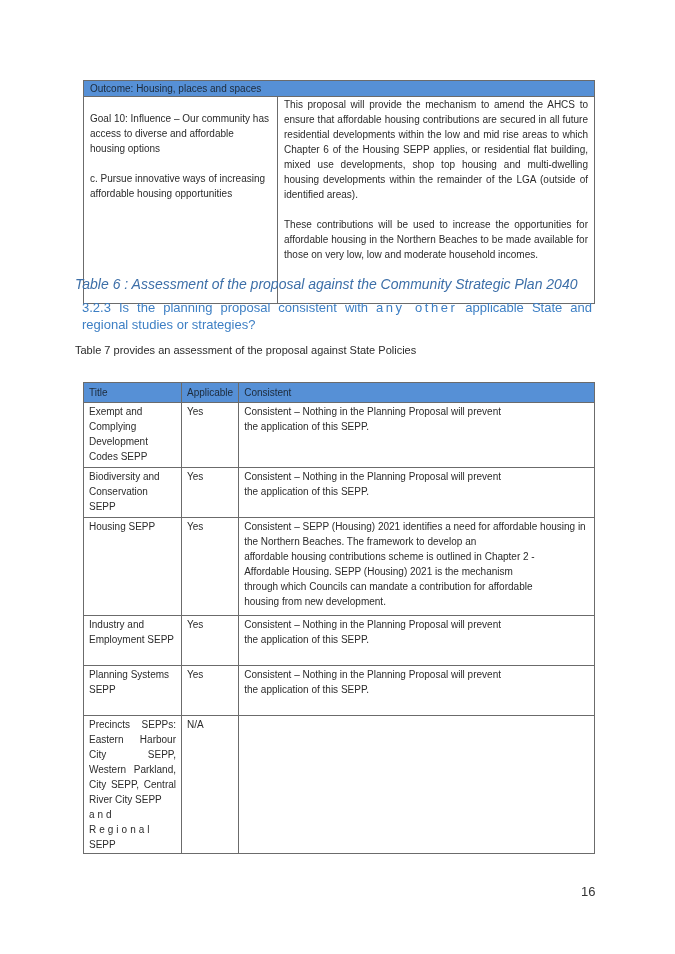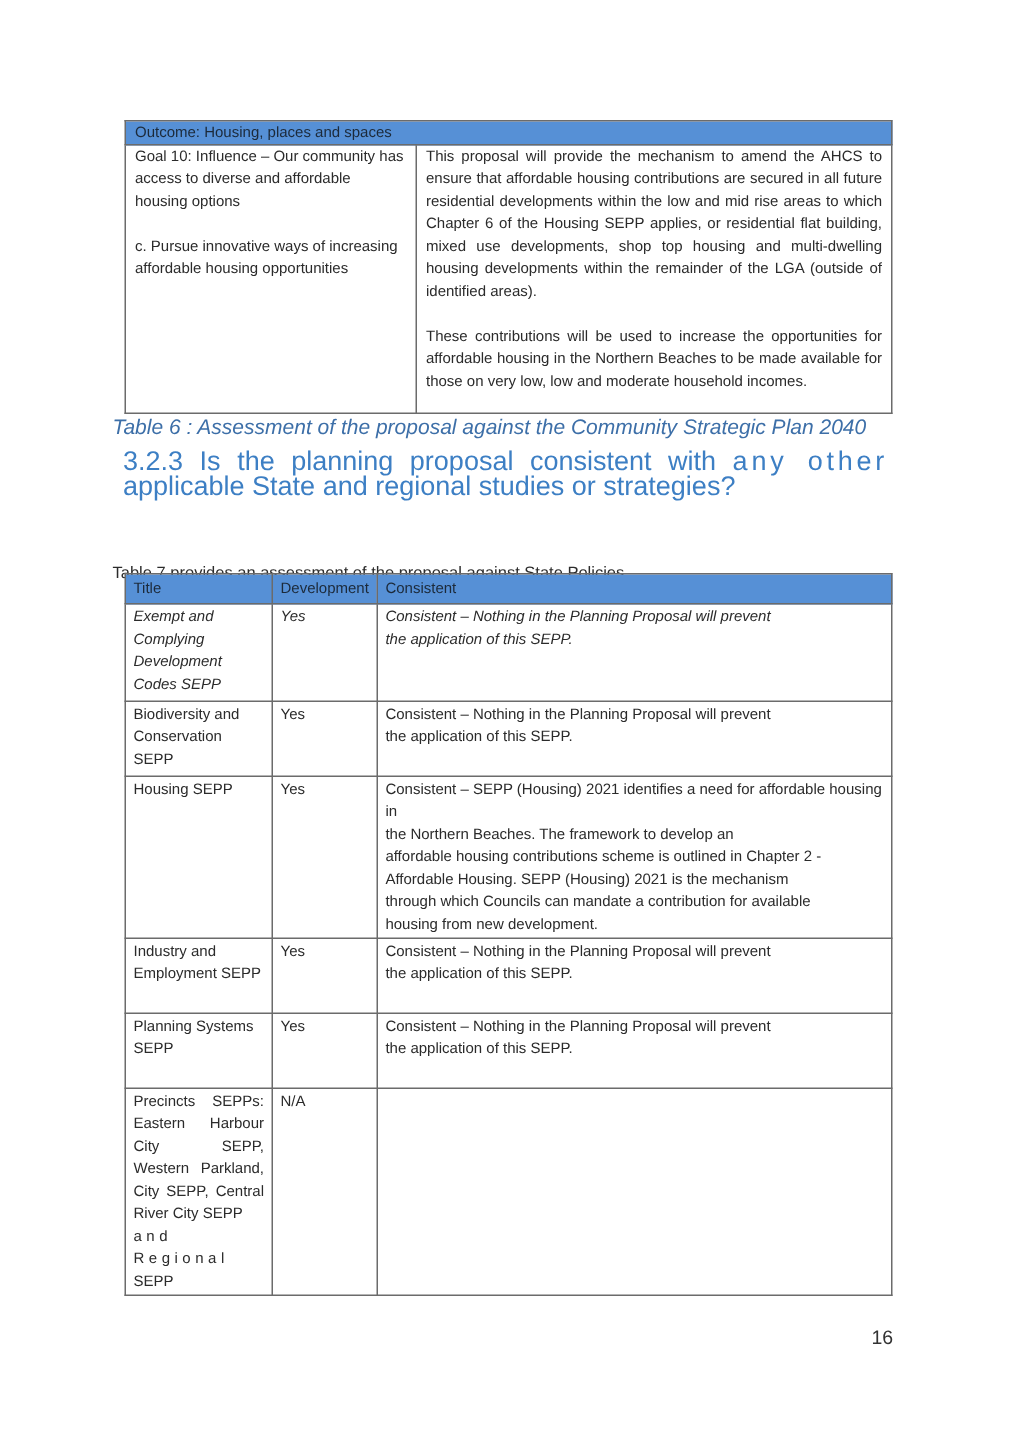"Goal 10: Influence – Our" #t6 .c1 { padding: 0 6px -> 14px 6px }
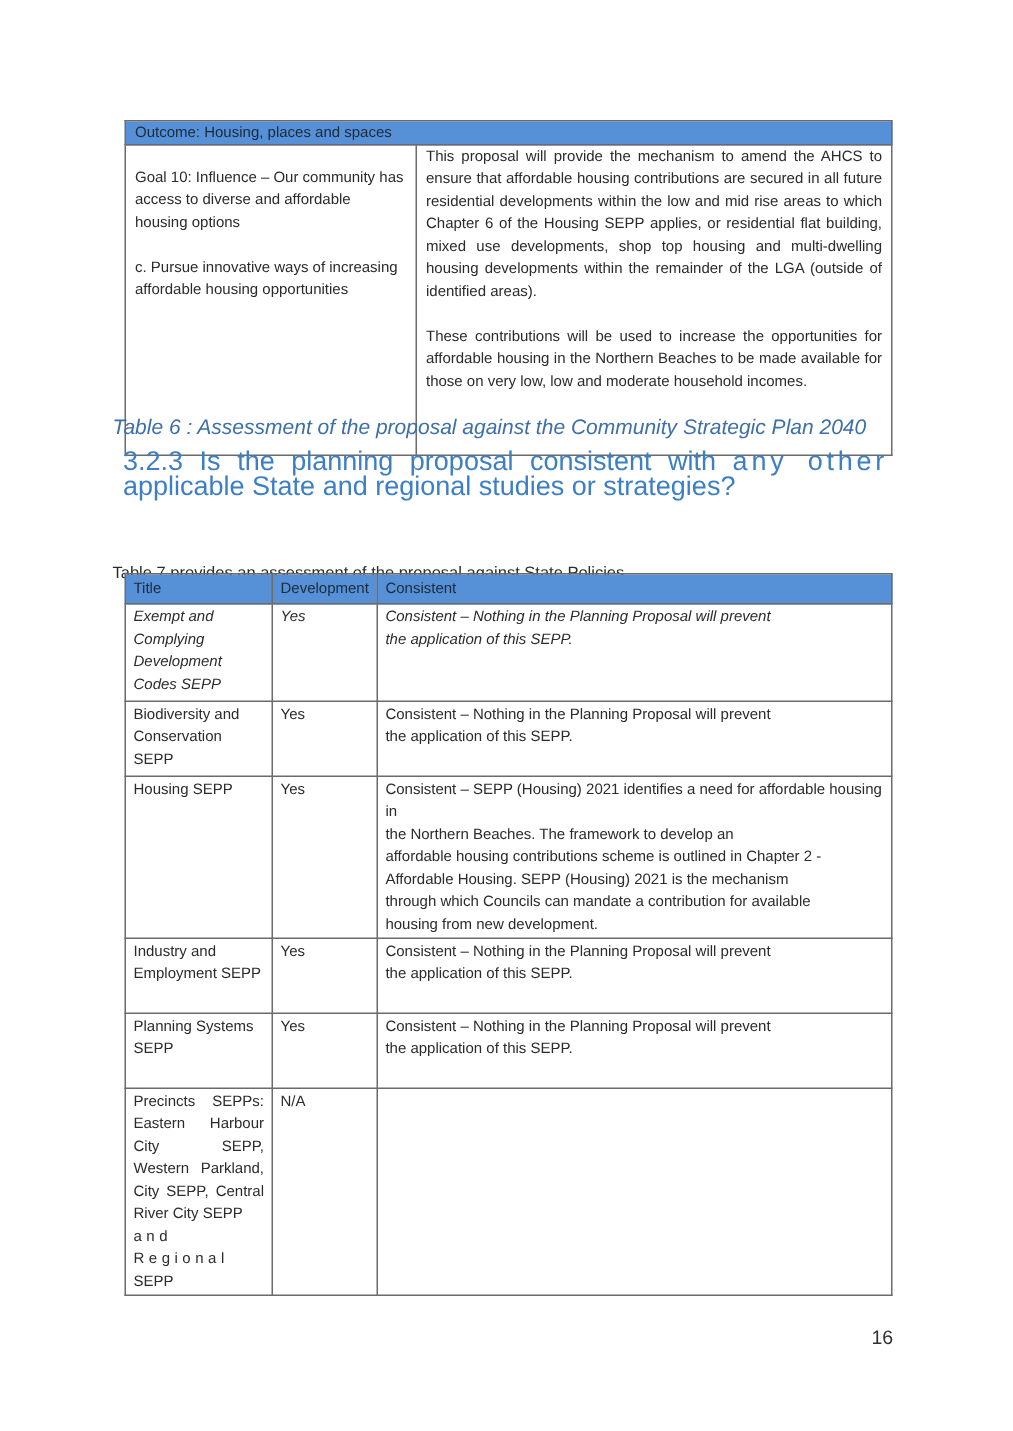"3.2.3 Is the planning proposal" .heading { font-size: 18px -> 13px }
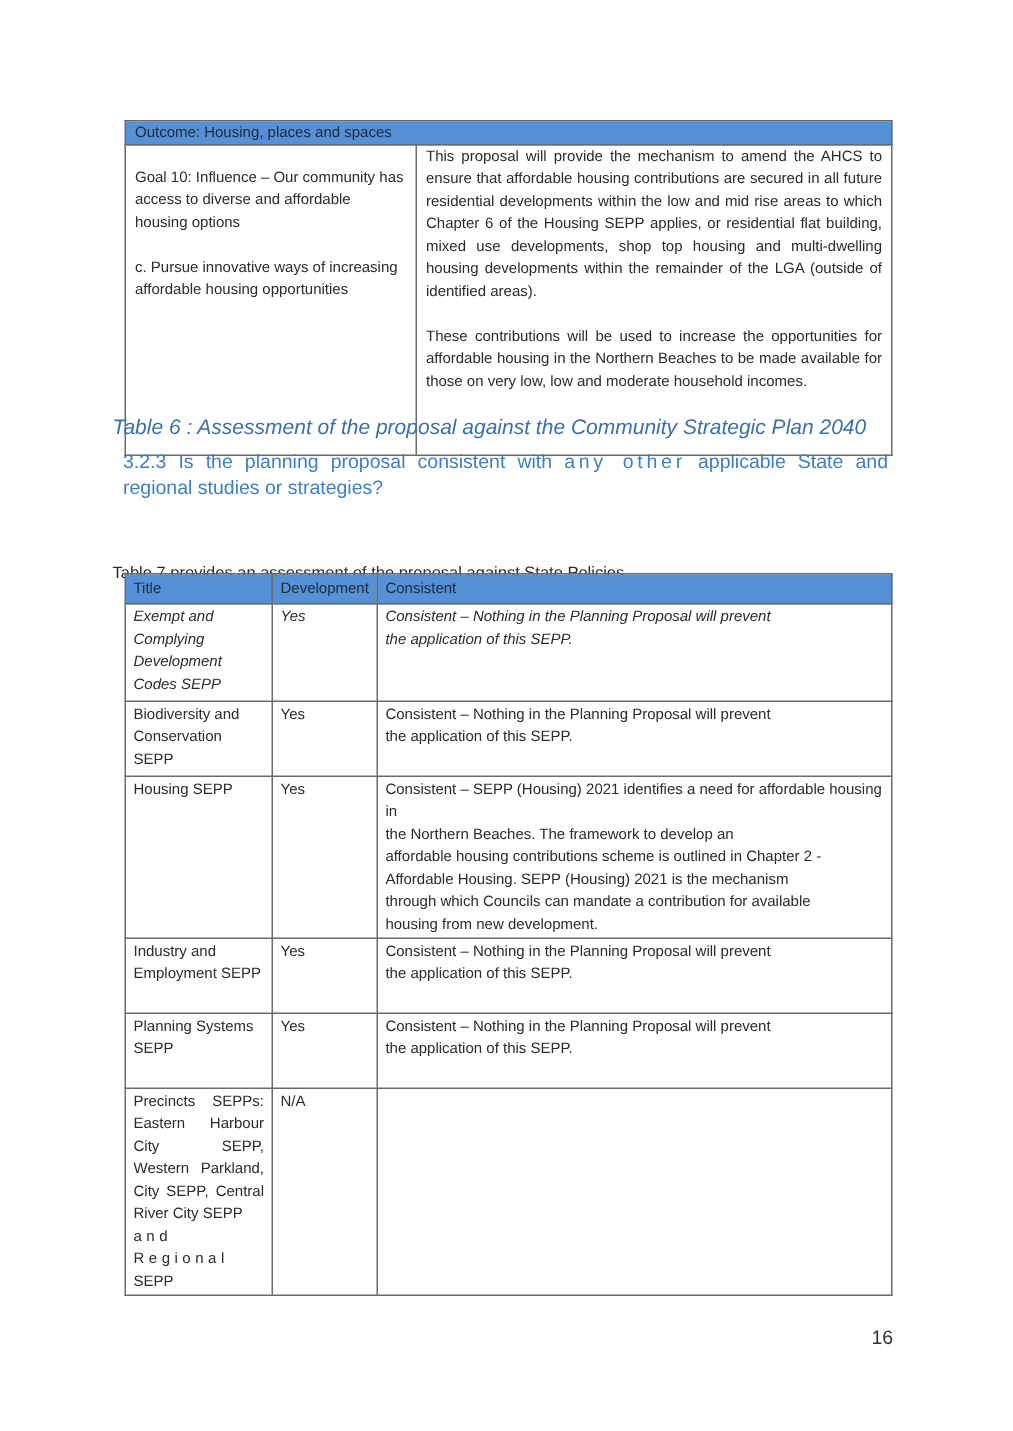"Table 7 provides an assessment" .intro { margin-top: 32px -> none }
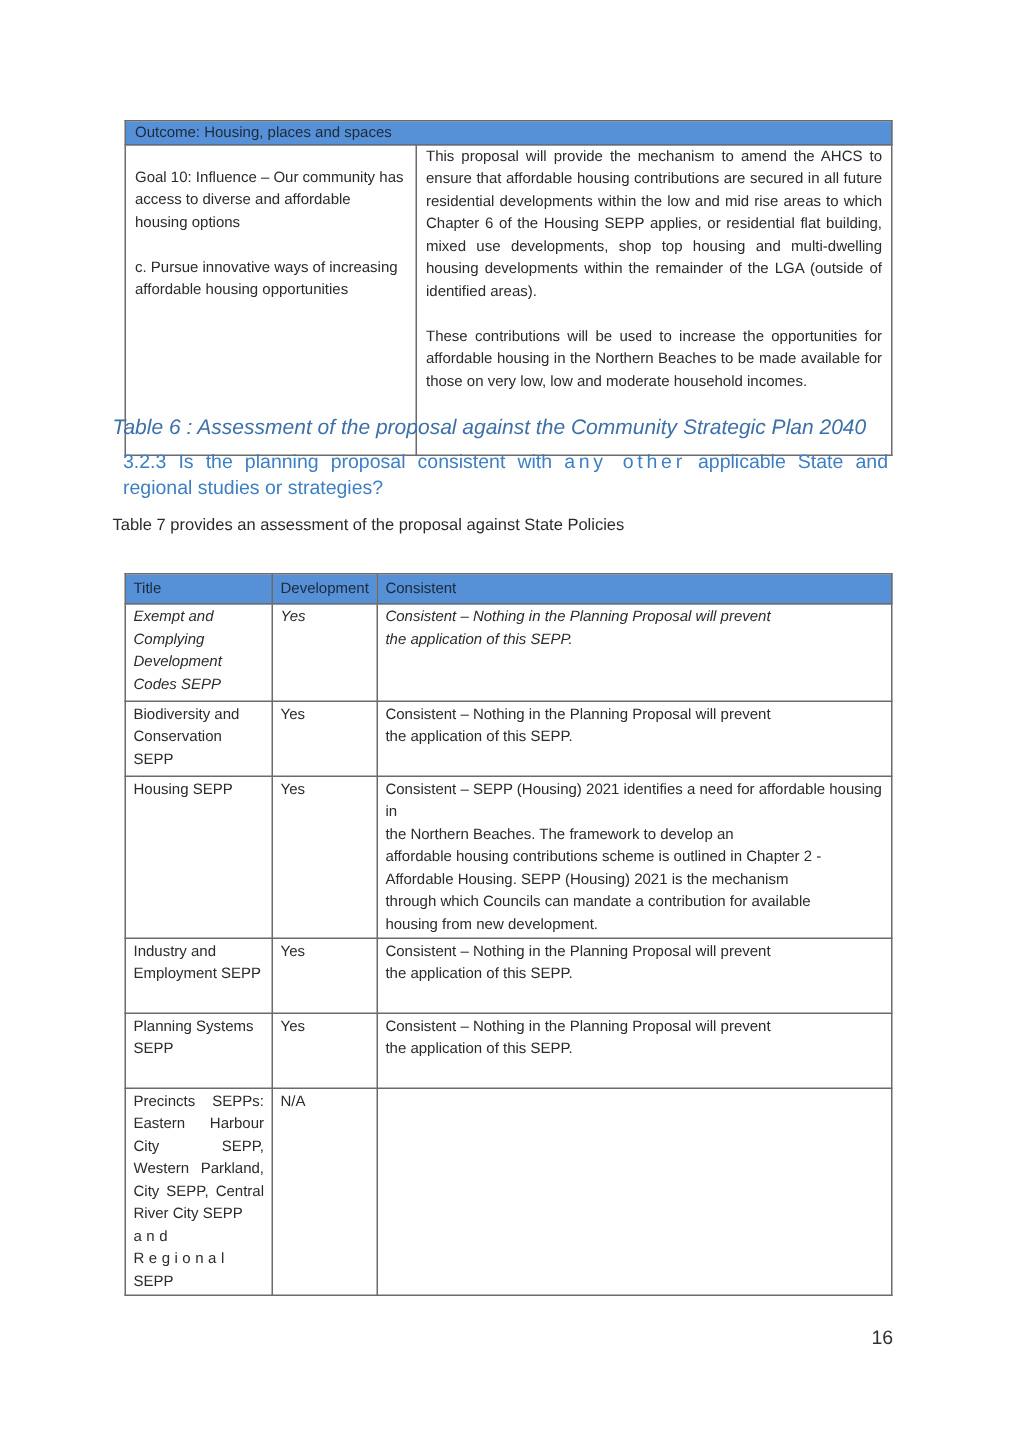"Development" th.col-app { text: Development -> Applicable }
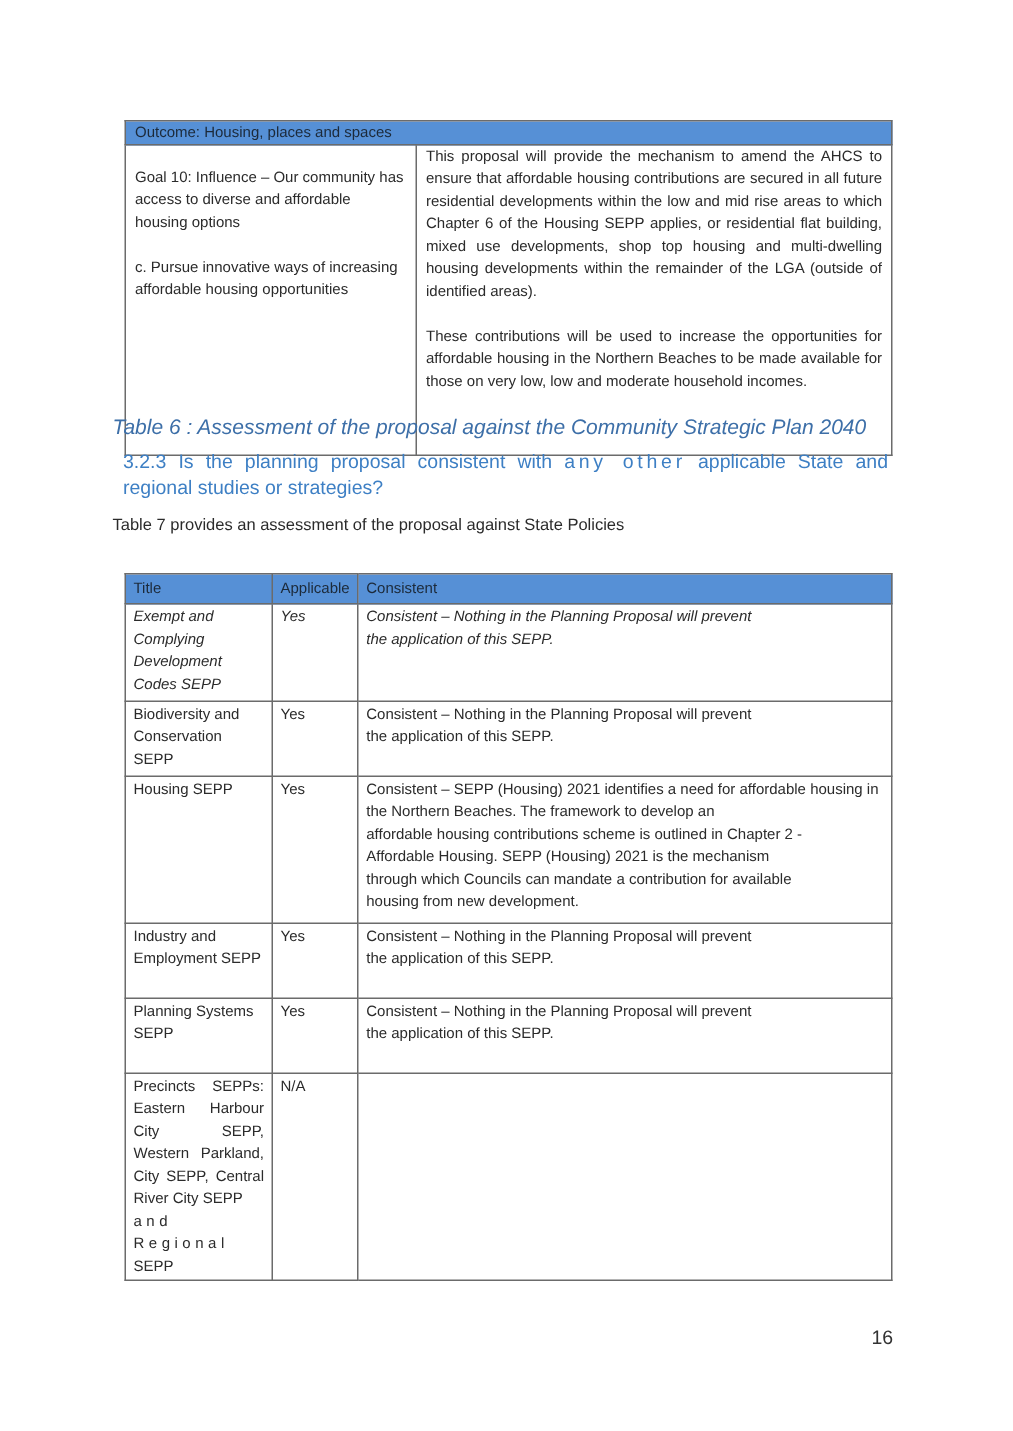"Exempt and Complying Development Codes" #t7 .r1 td { font-style: italic -> none }
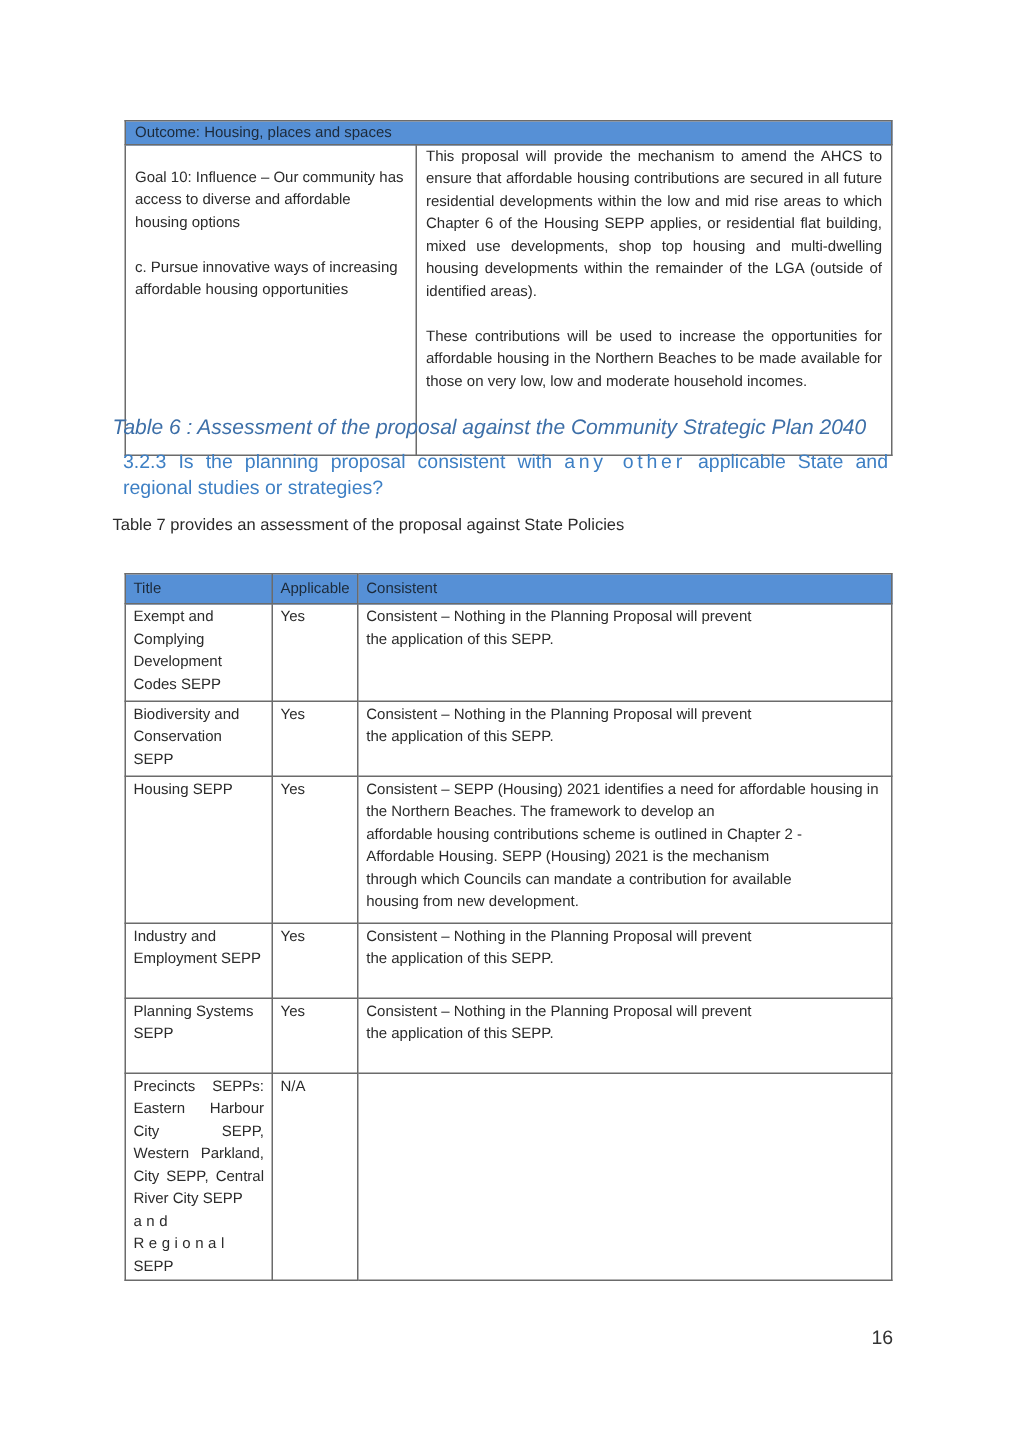"through which Councils can mandate" div { text: available -> affordable }
